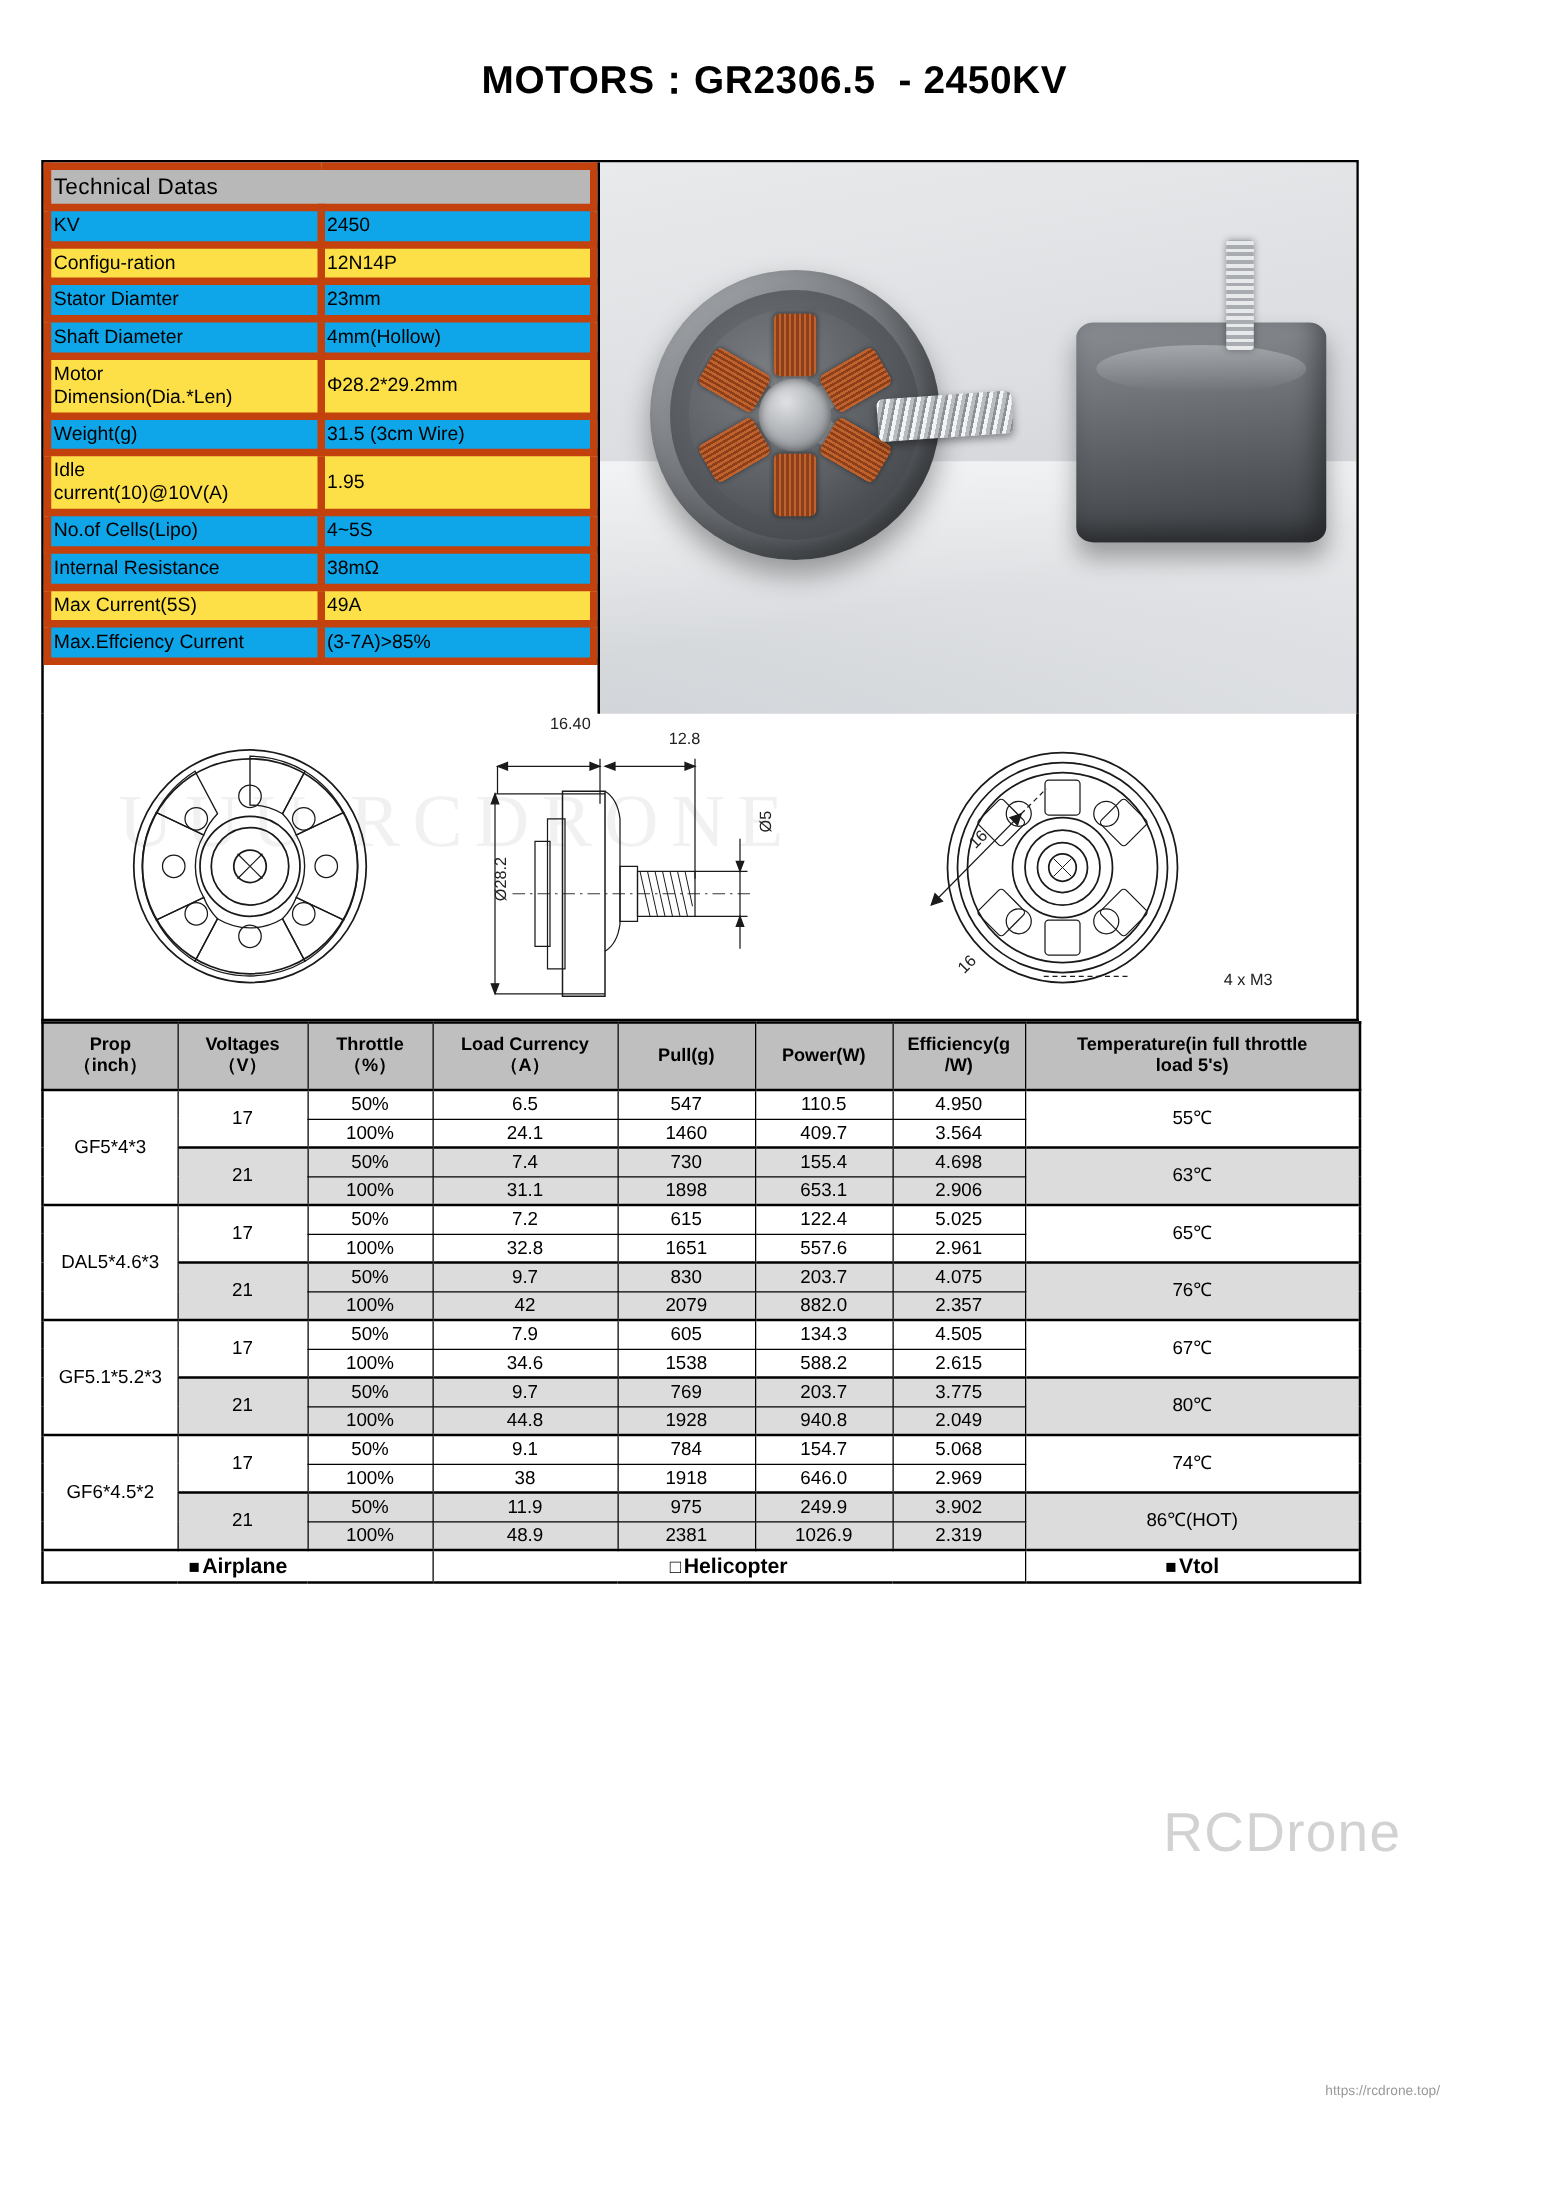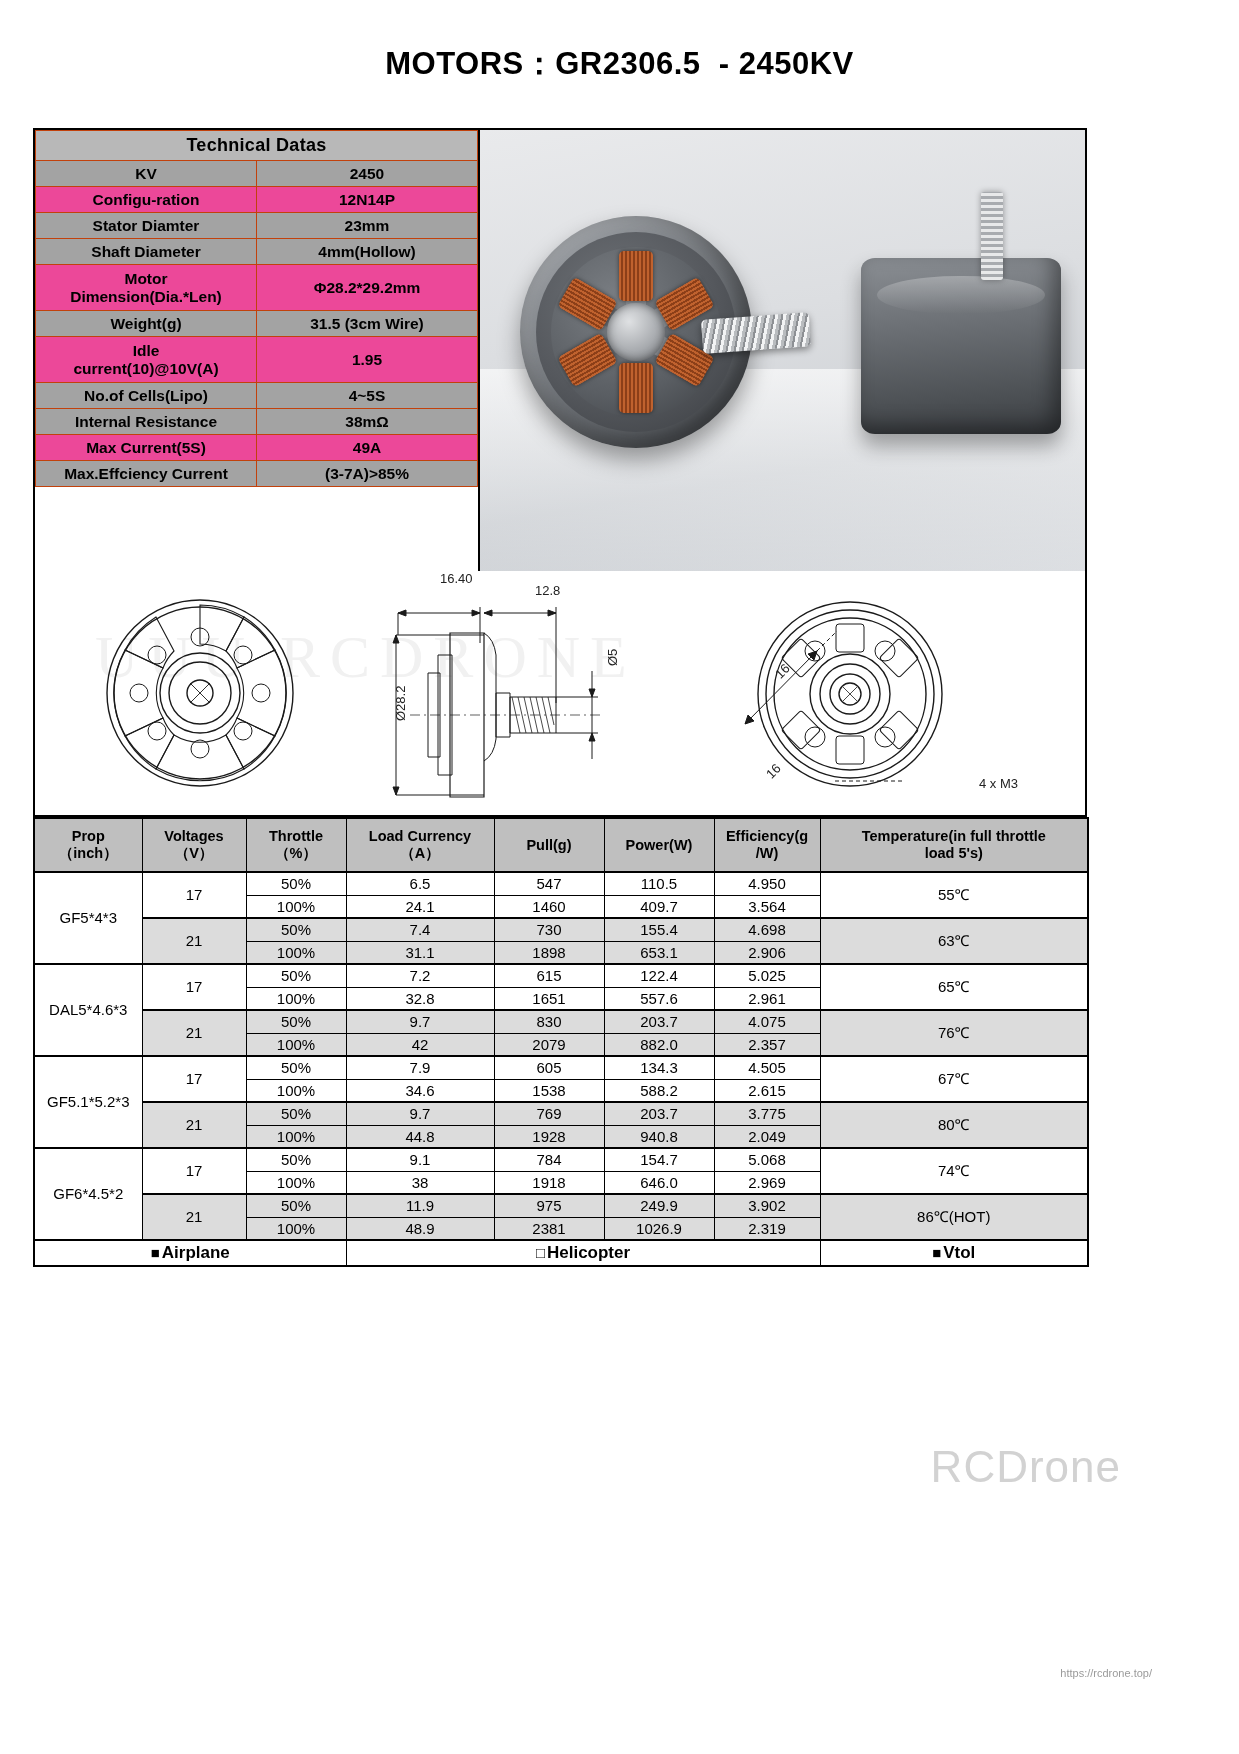"Technical Datas" table.spec td, table.spec th { border: 1px solid #c2410c -> 6px solid #c2410c; font-weight: bold -> normal; text-align: center -> left }
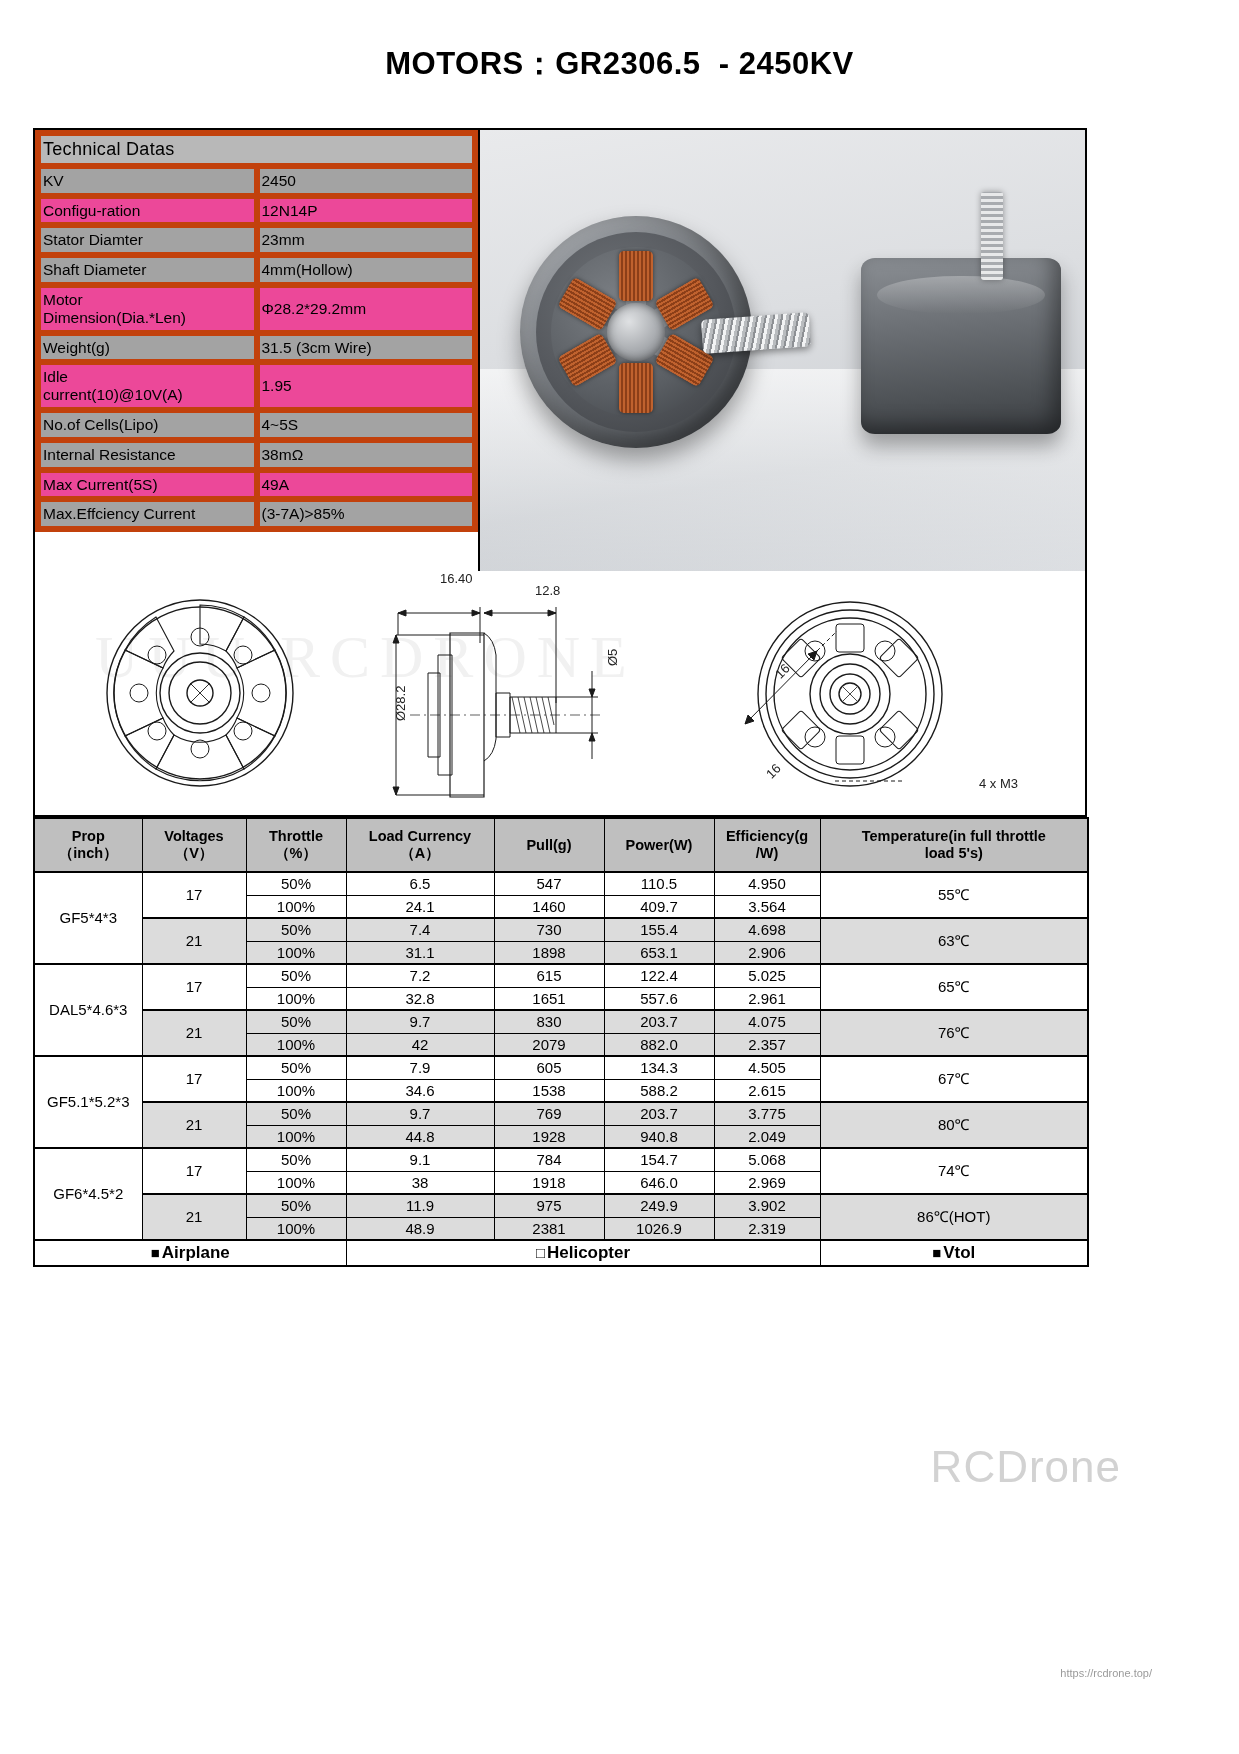"KV" table.spec tr.odd td { background: #a3a3a3 -> #0ea5e9 }
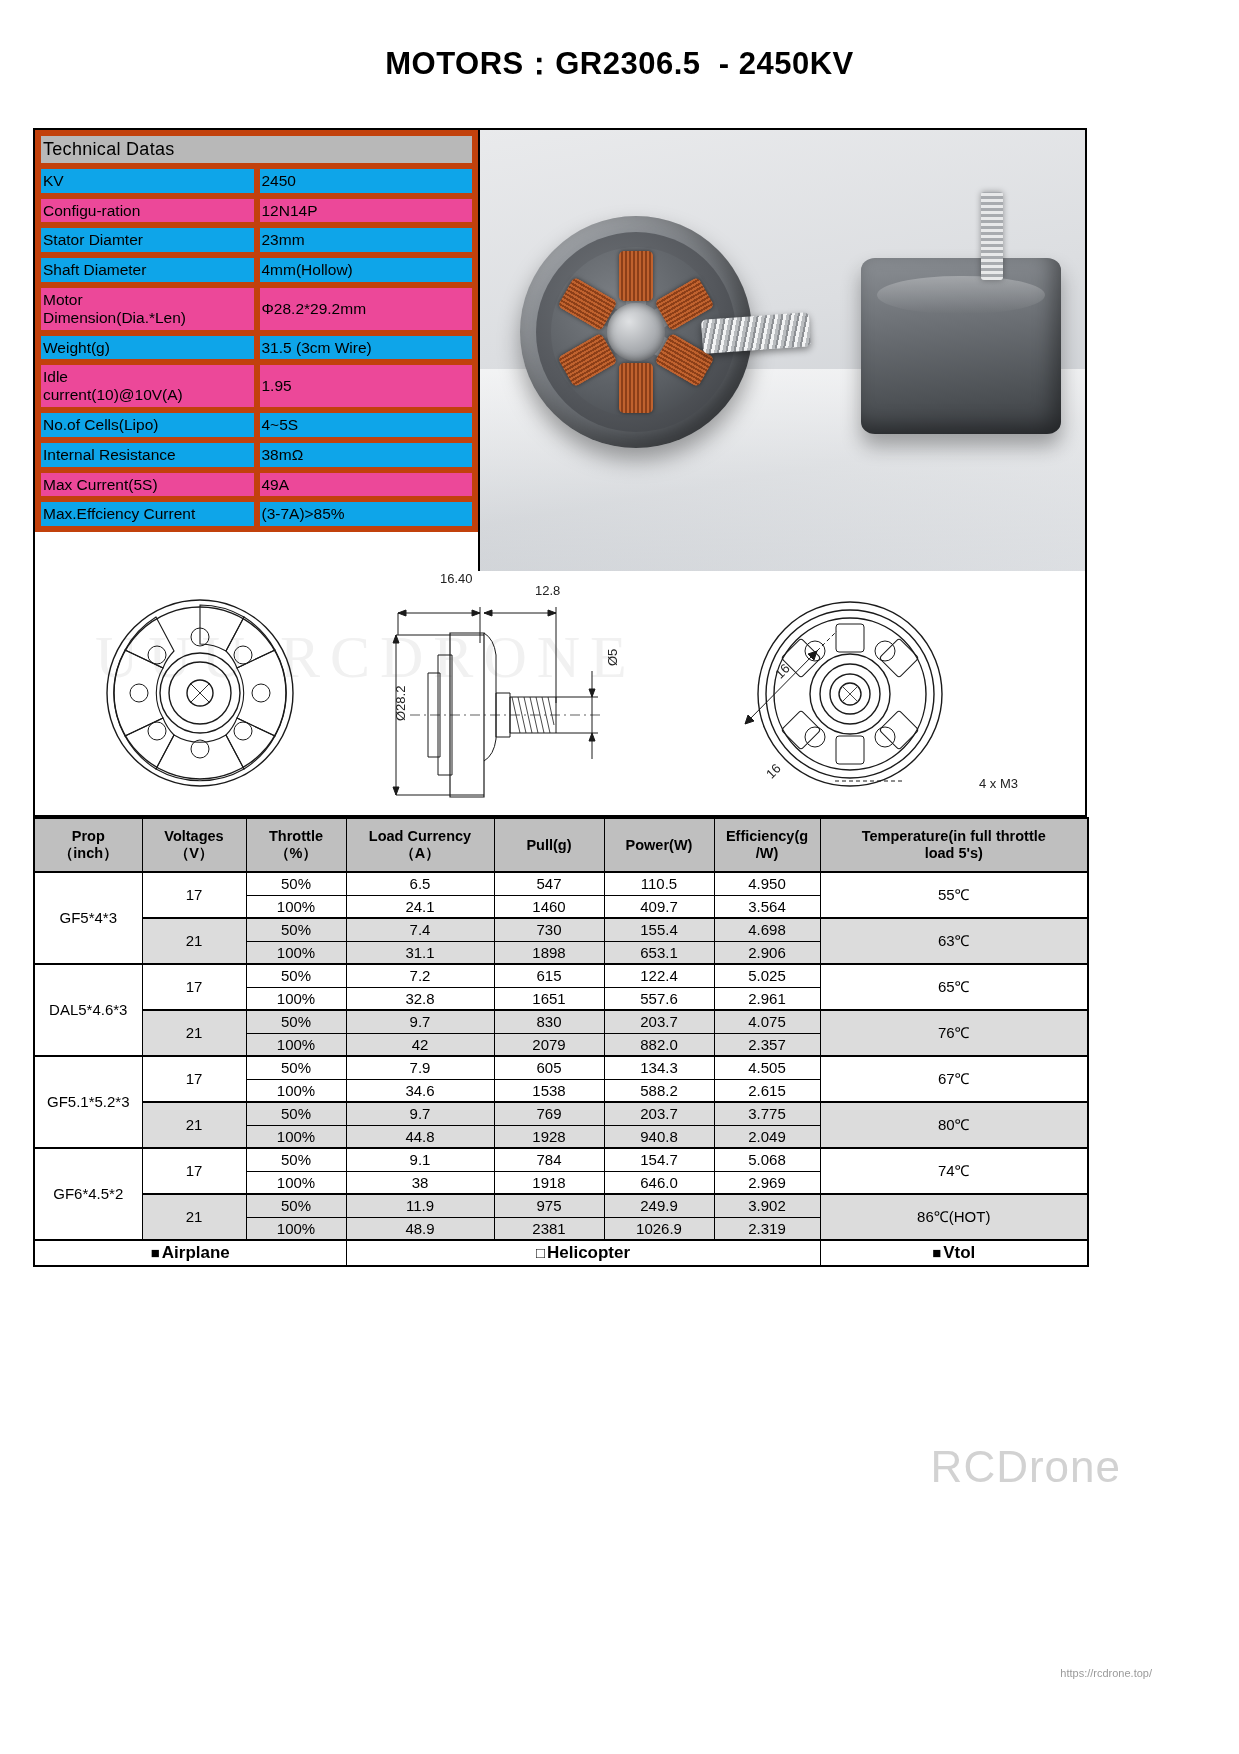"Configu-ration" table.spec tr.even td { background: #ec4899 -> #fde047 }
